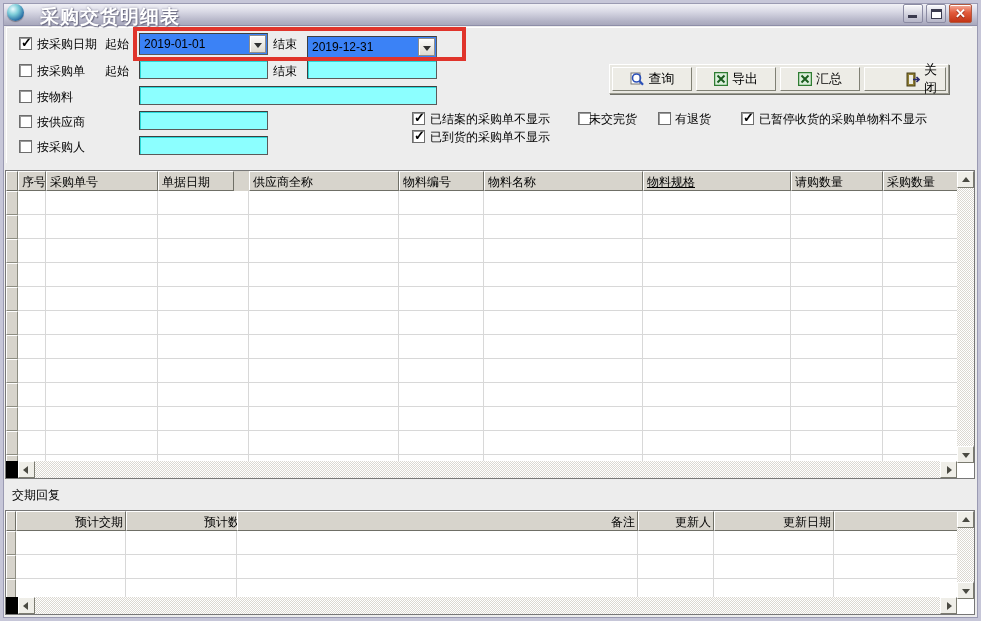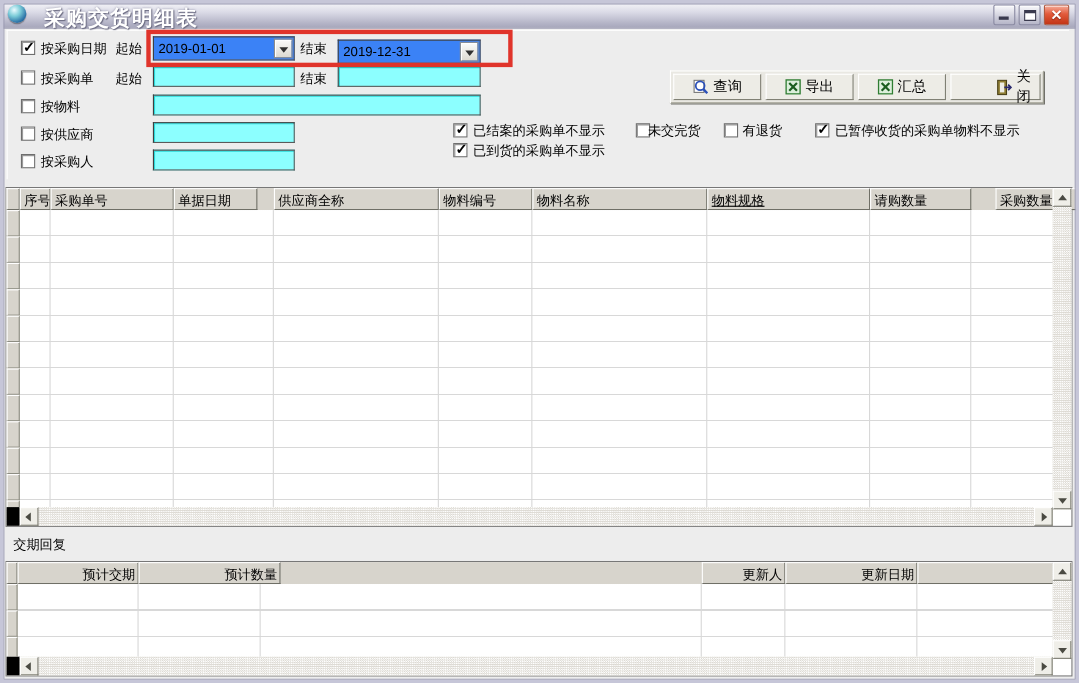"采购数量" div.hcell { left: 899px -> 877px }
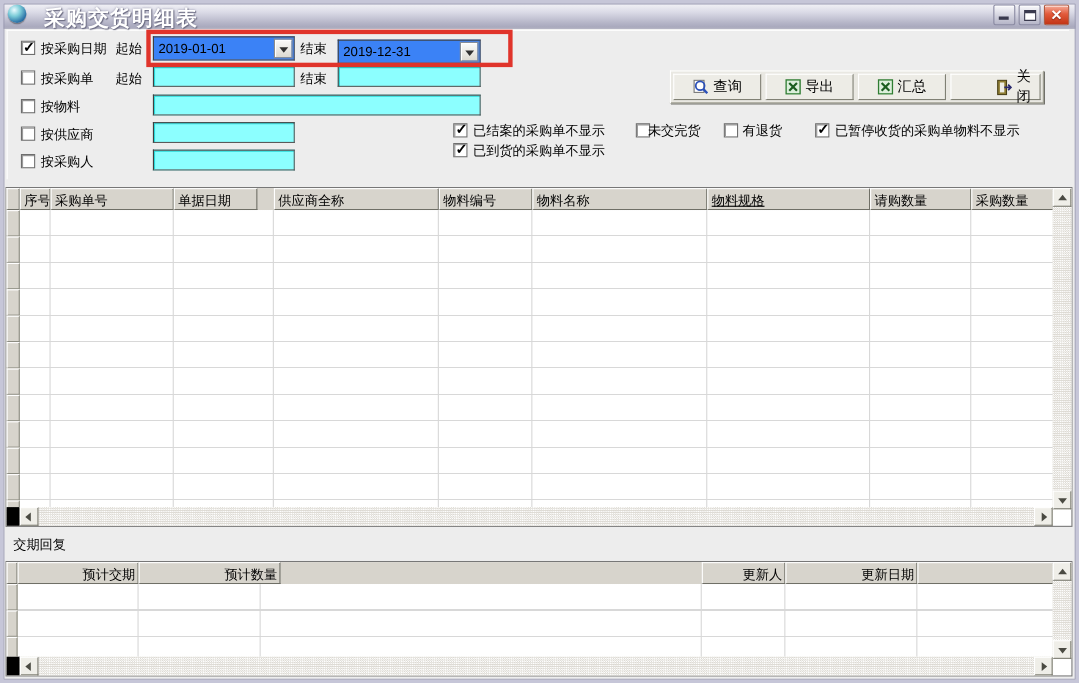"备注" div.hcell { html: none -> <div>备注</div> }
